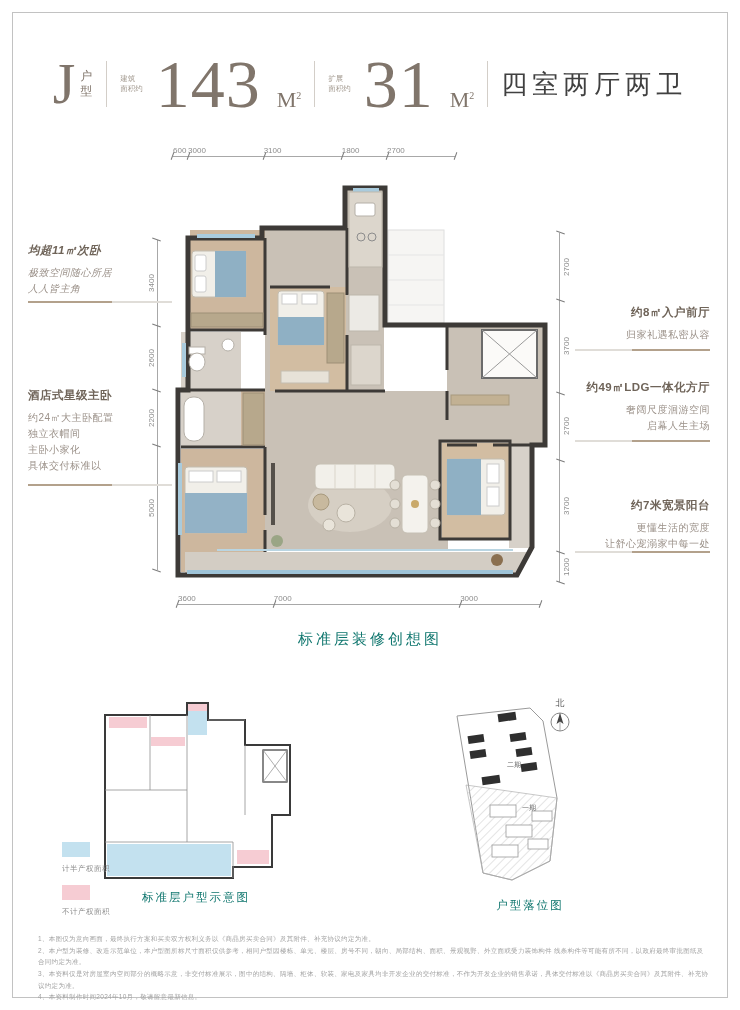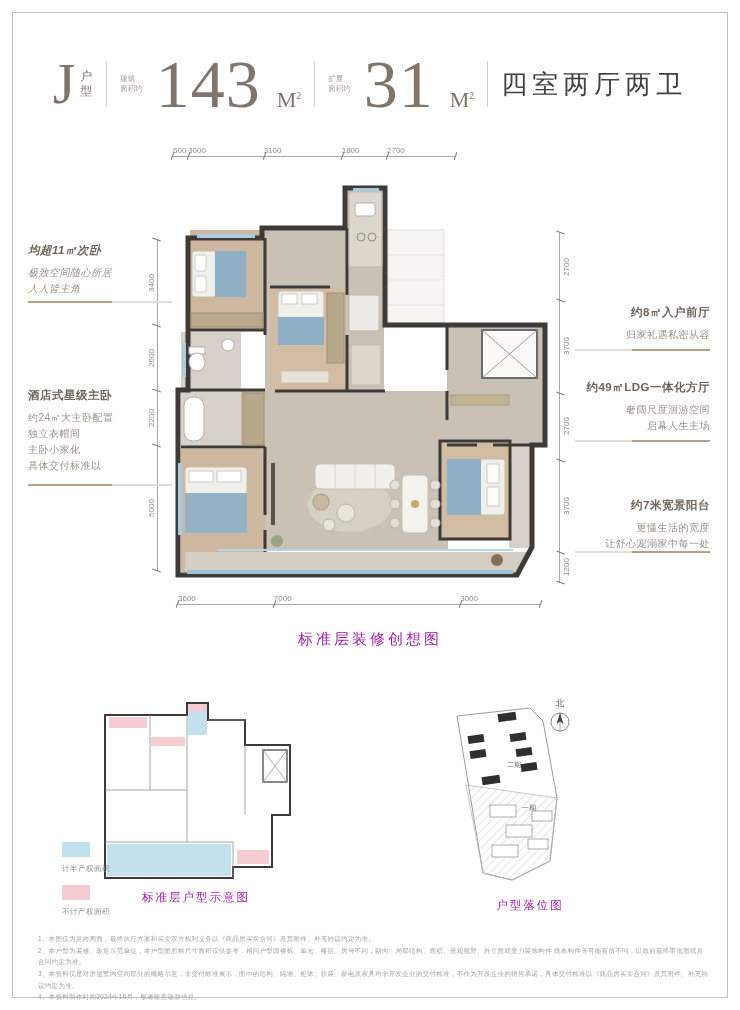"标准层装修创想图" .caption { color: #a21caf -> #0f766e }
